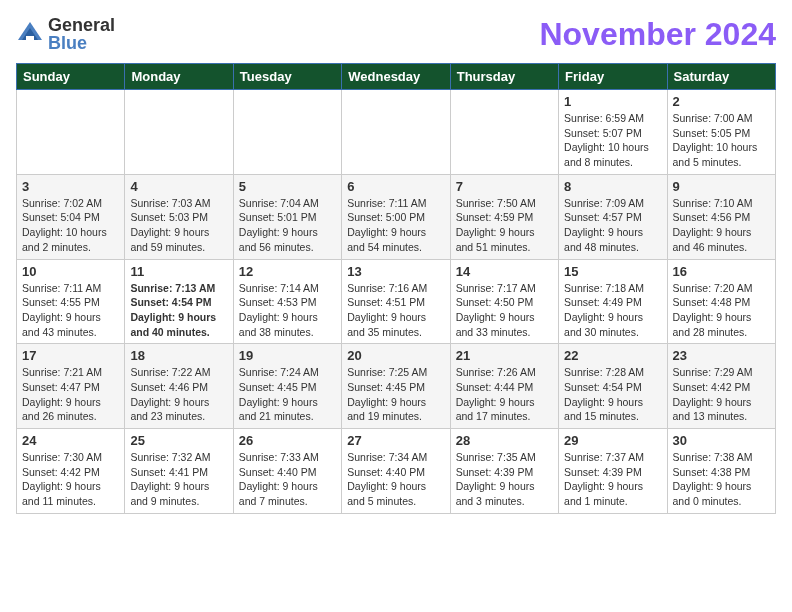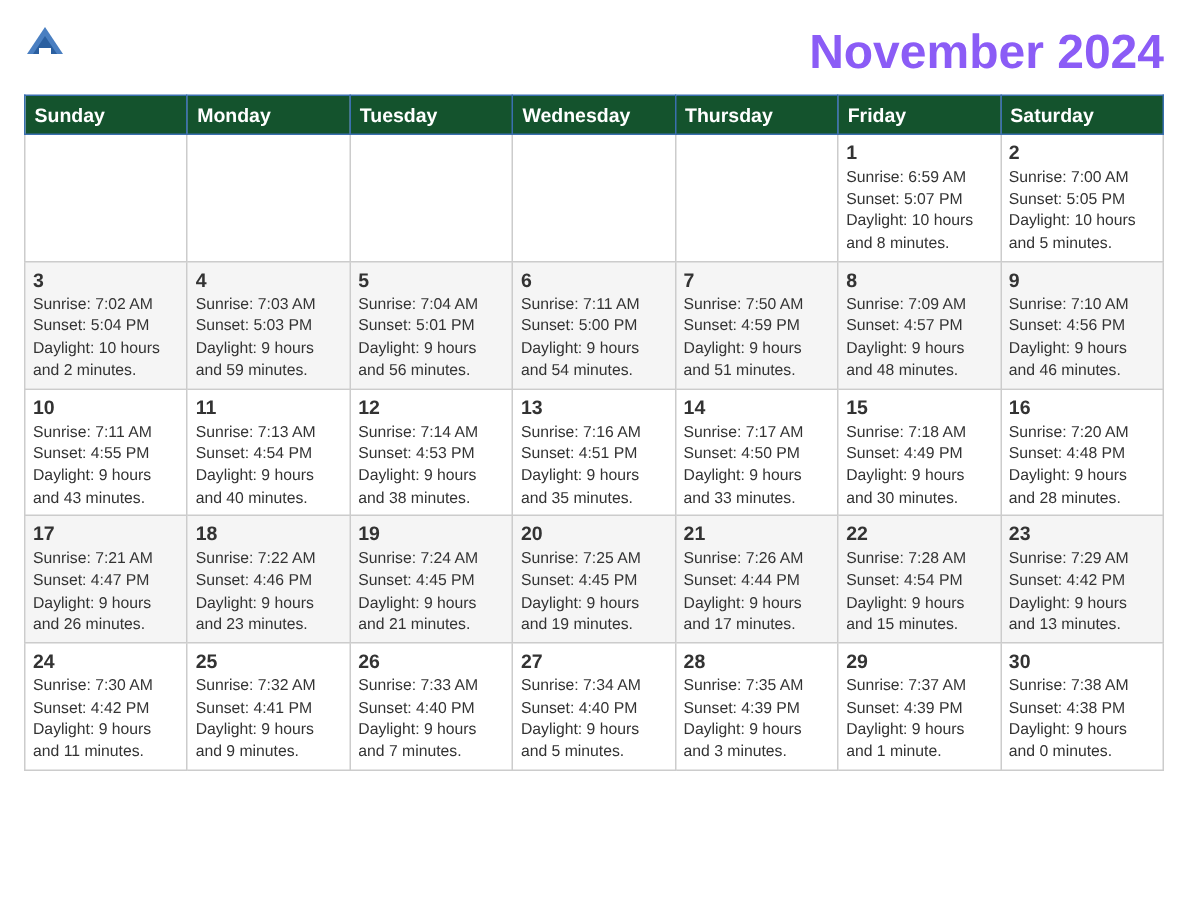"General" div.logo-text { html: none -> <div> <span>General</span> <span>Blue</span> </div> }
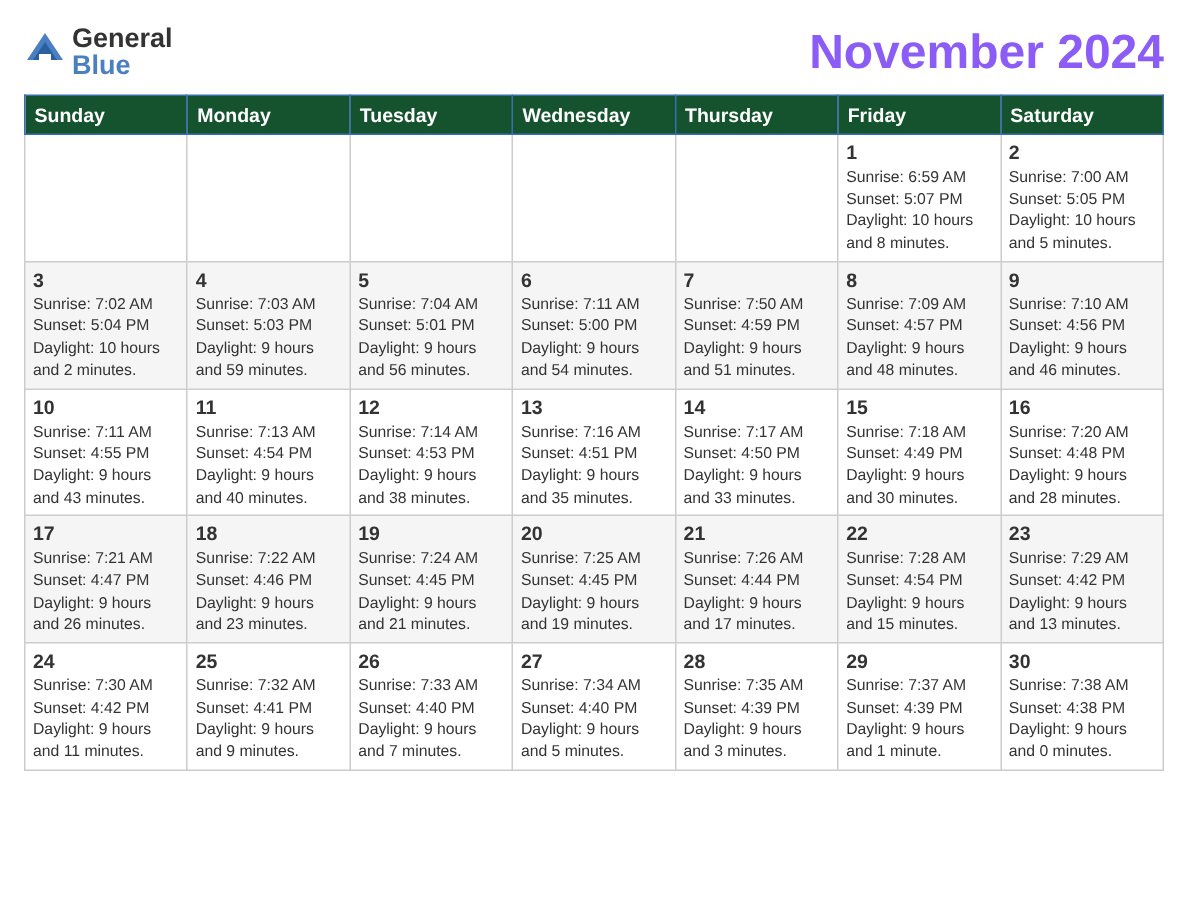"Sunrise: 7:13 AM" div.day-info { font-weight: none -> bold }
